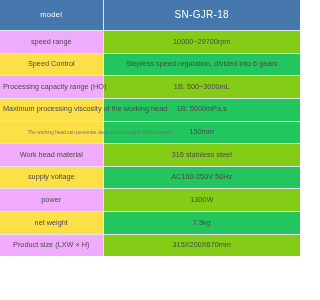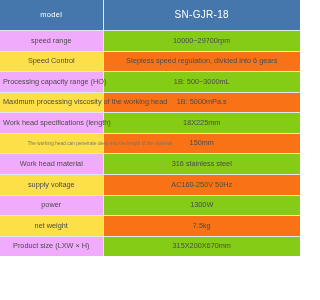"Stepless speed regulation, divided into" tr.alt td.value-cell { background: #f97316 -> #22c55e }
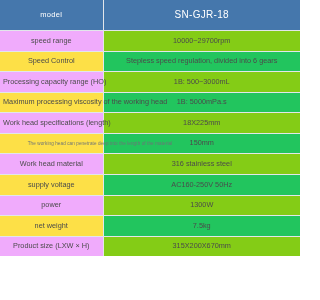"Work head specifications (length)" tr { html: <tr> <td>Work head specifications (length)</td> <td>18X225mm</td> </tr> -> none }
